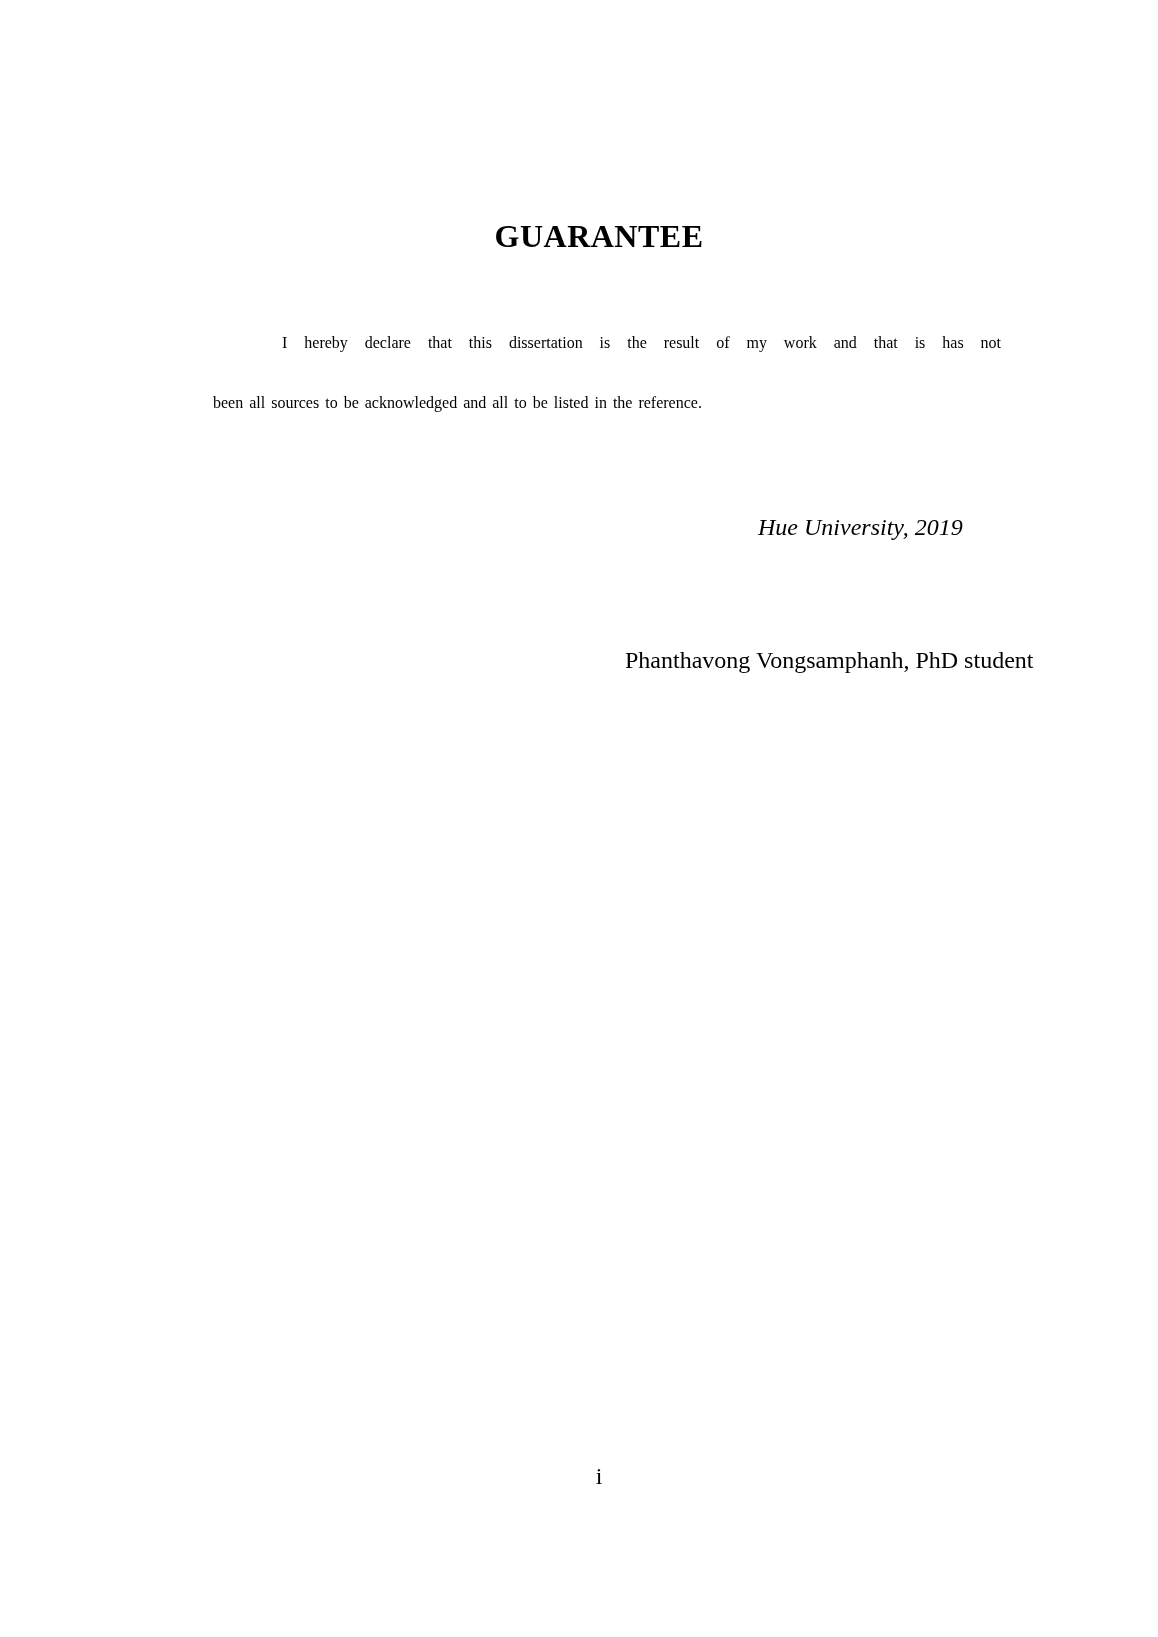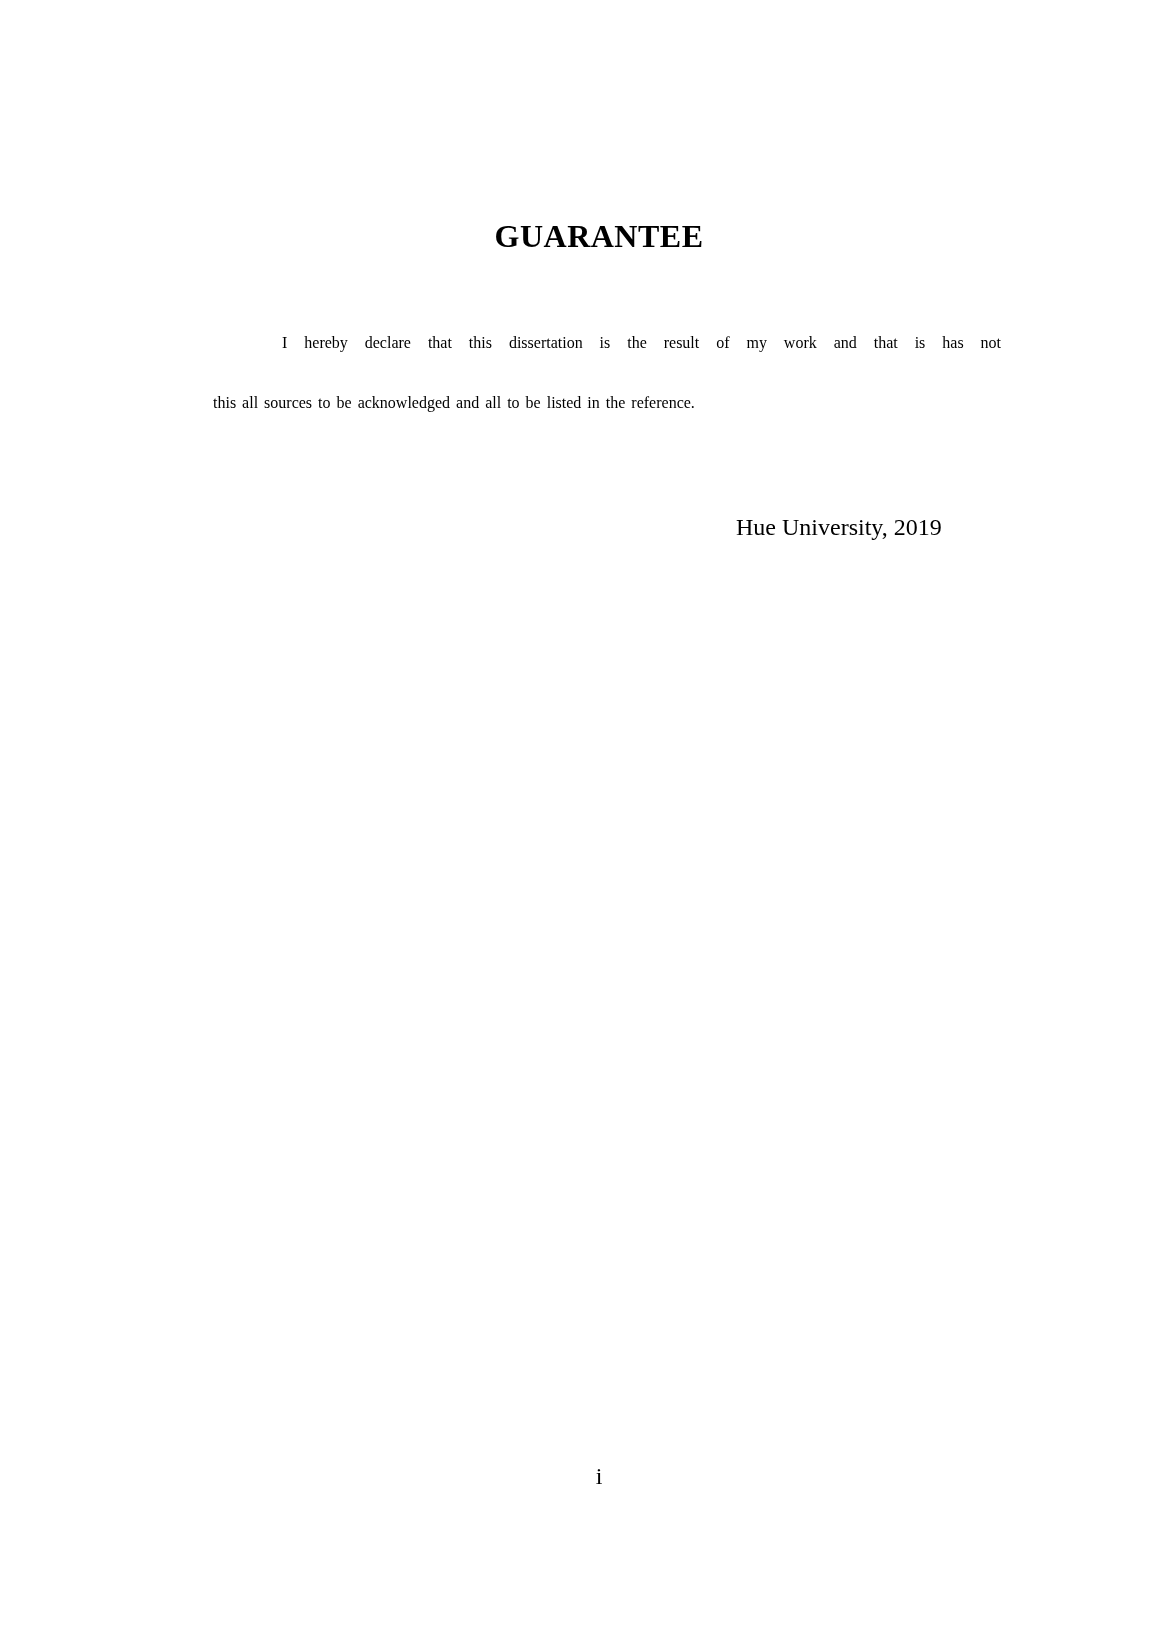"this all sources to be" span.pline { text: this -> been }
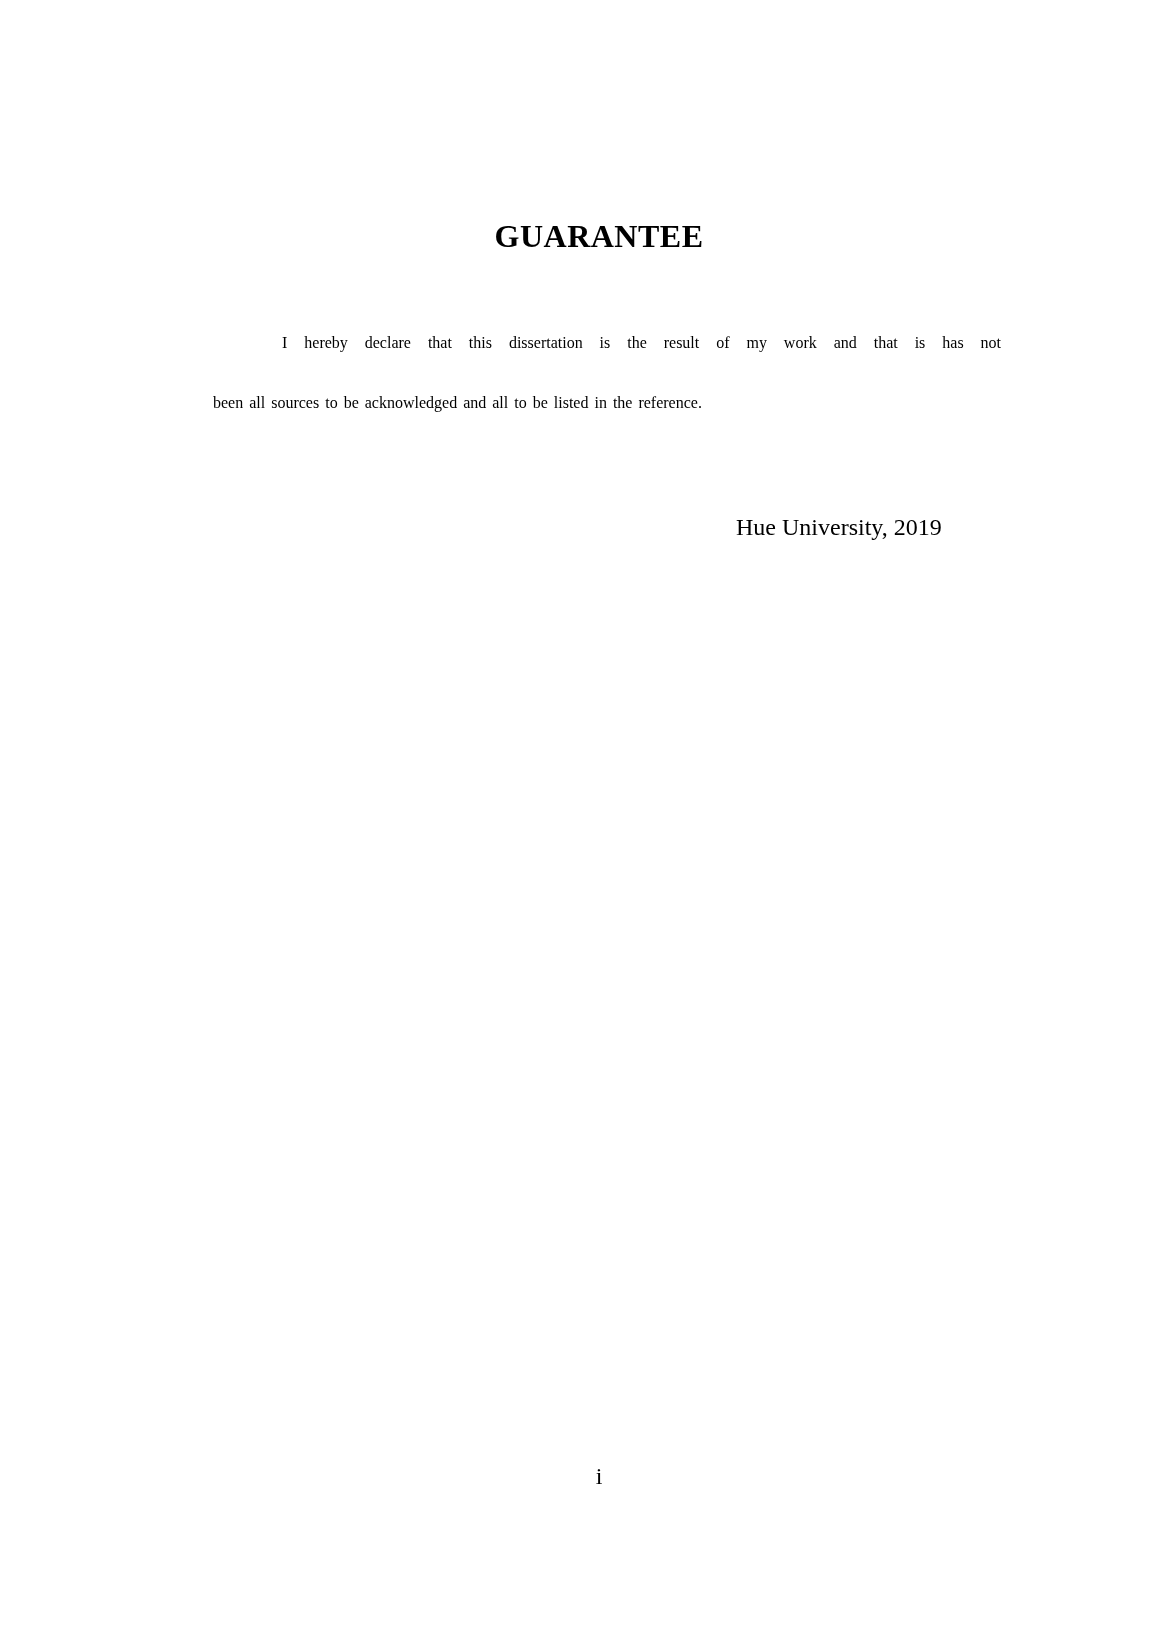"Hue University, 2019" .affiliation-line { font-style: none -> italic; left: 706px -> 728px }
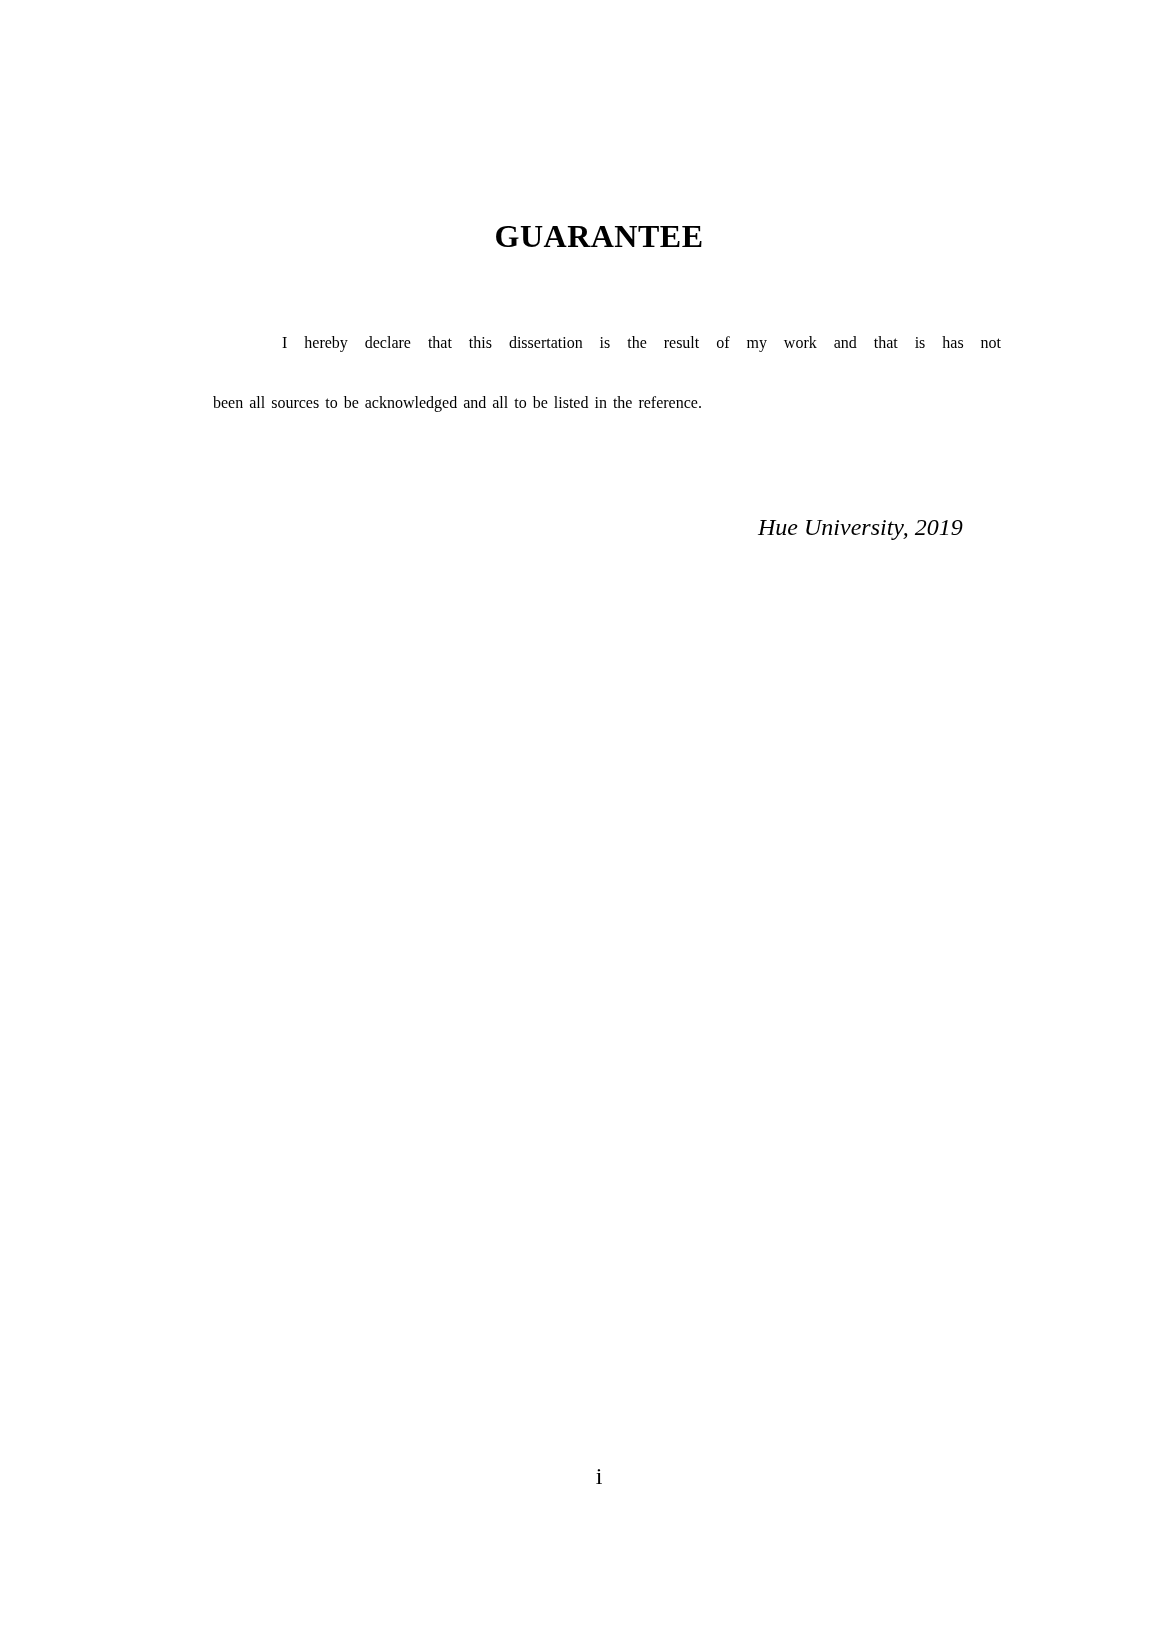"Phanthavong Vongsamphanh, PhD student" div.signature-line { html: none -> <div>Phanthavong Vongsamphanh, PhD student</div> }
